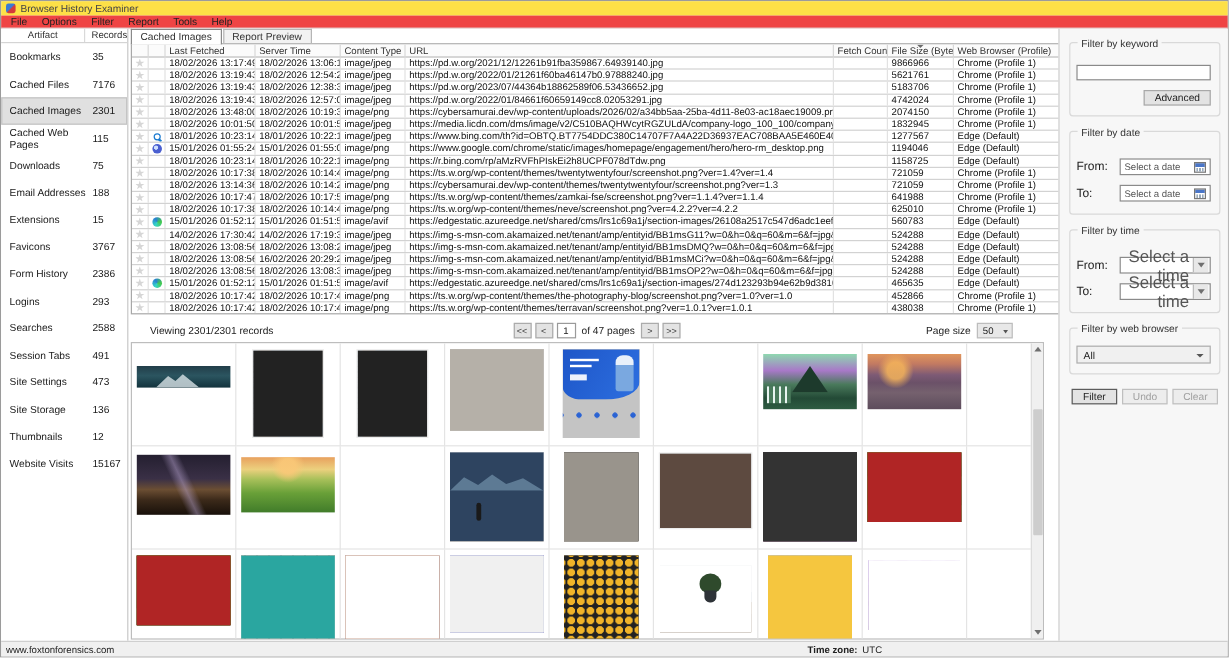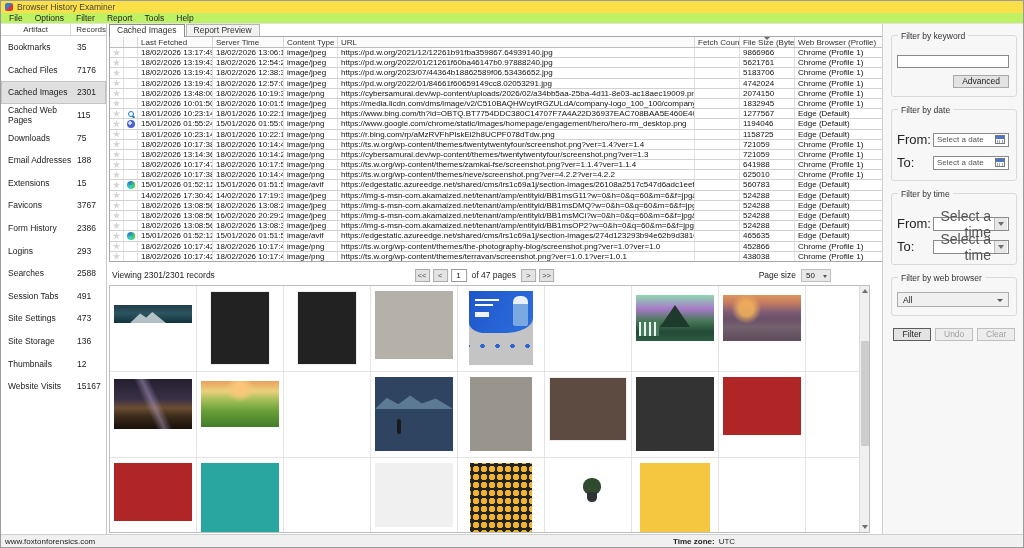"File" .menubar { background: #bef264 -> #ef4444 }
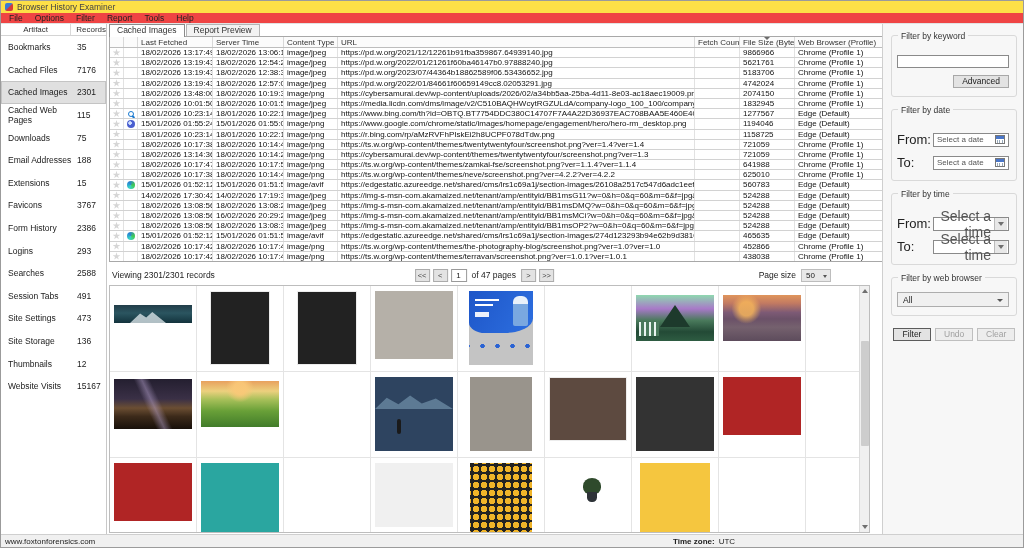"From:" .filt-row .flabel { font-size: 13px -> 10px }
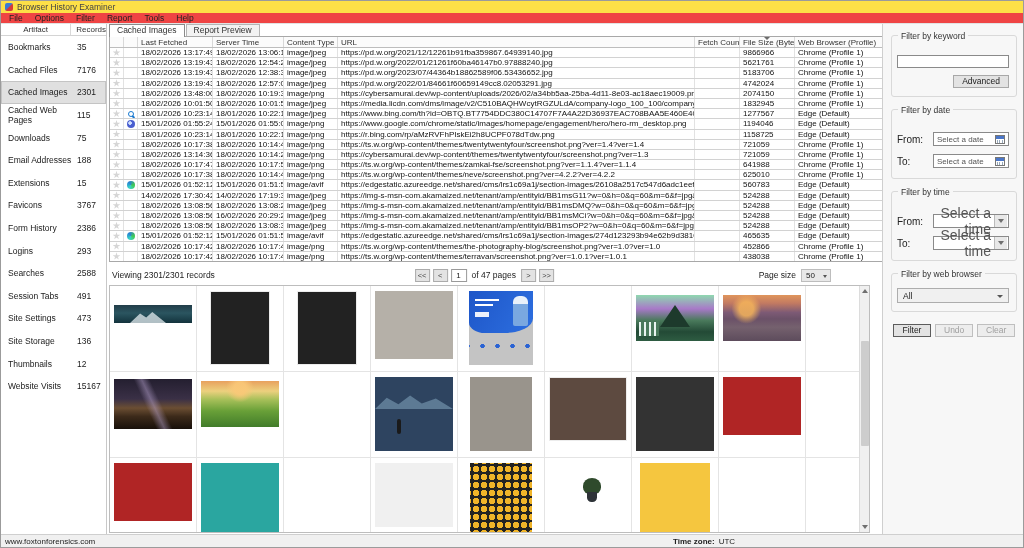"Viewing 2301/2301 records" .footer-row { left: 0 -> 13px }
